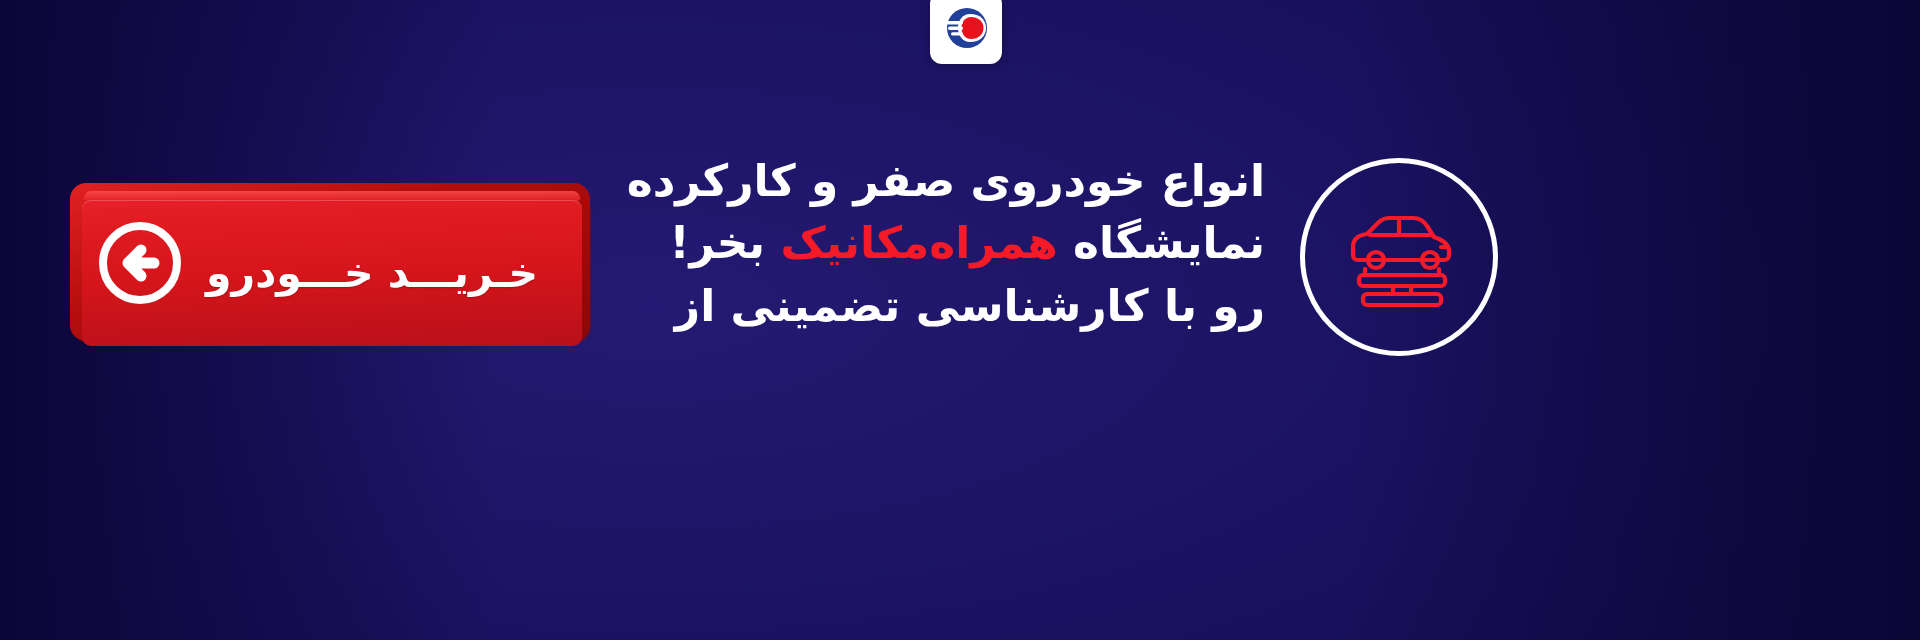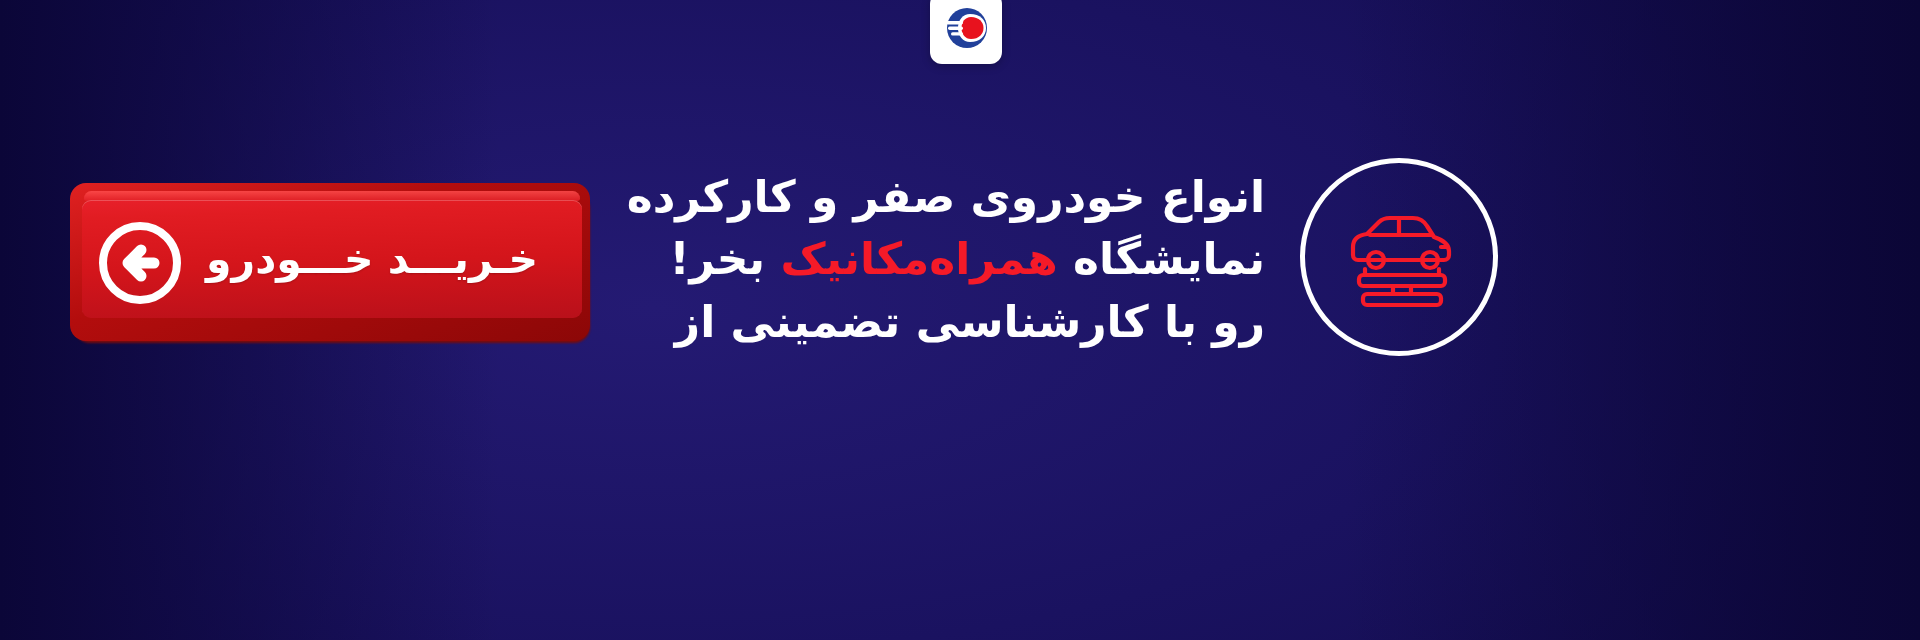"انواع خودروی صفر و کارکرده" .headline { margin-top: 16px -> none }
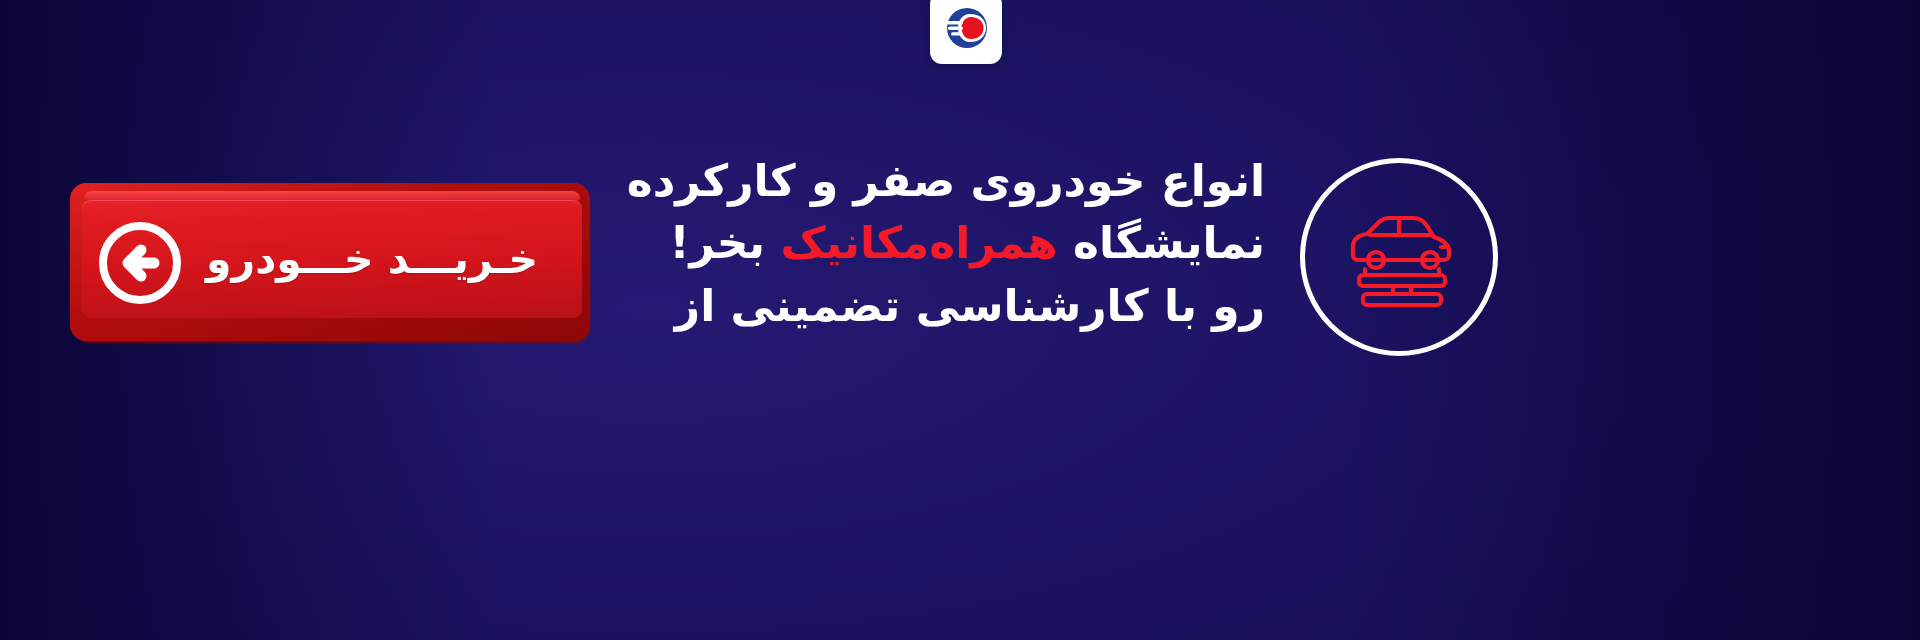"خـریـــد خـــودرو" .cta-face { height: 118px -> 146px }
